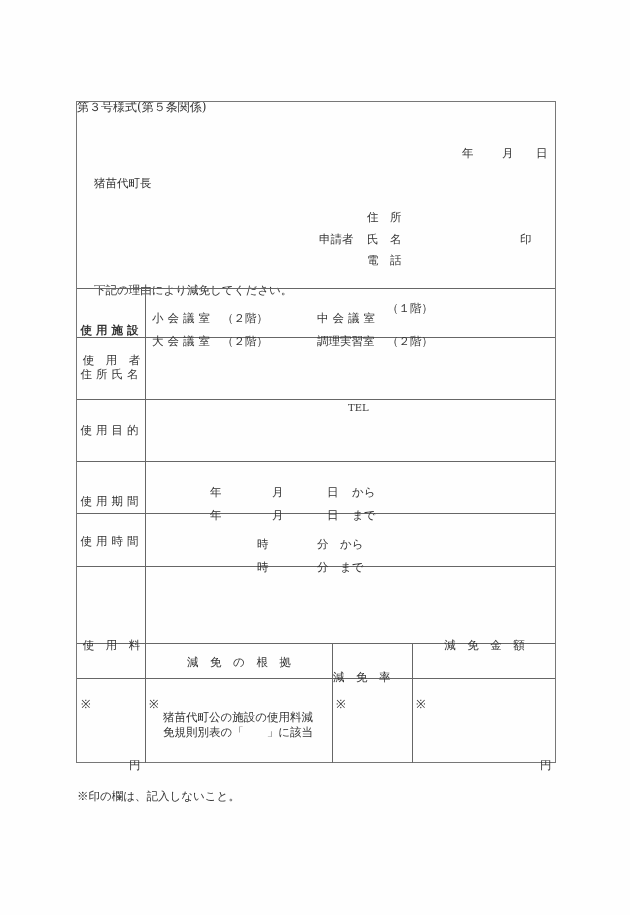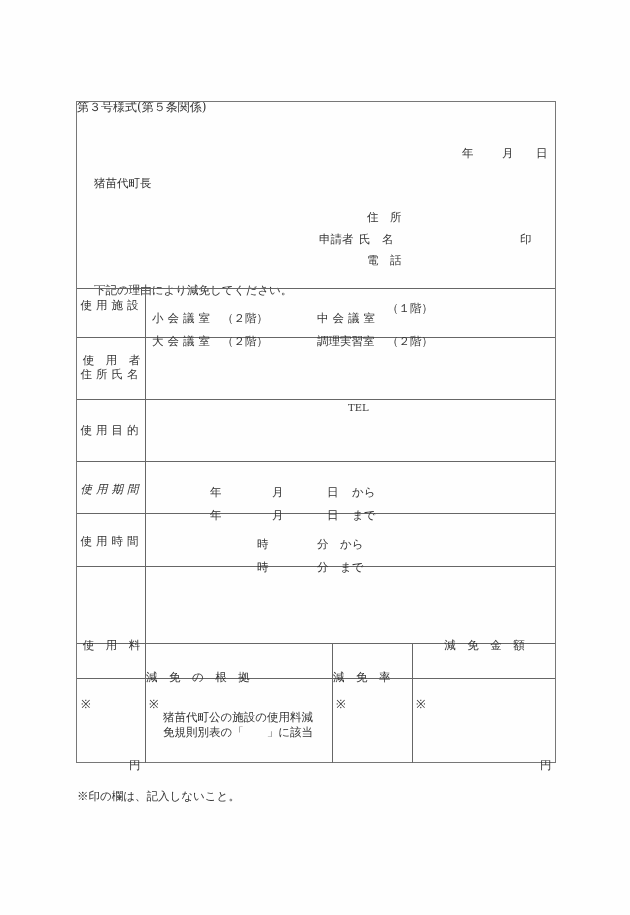"氏 名" div.abs { left: 282px -> 290px }
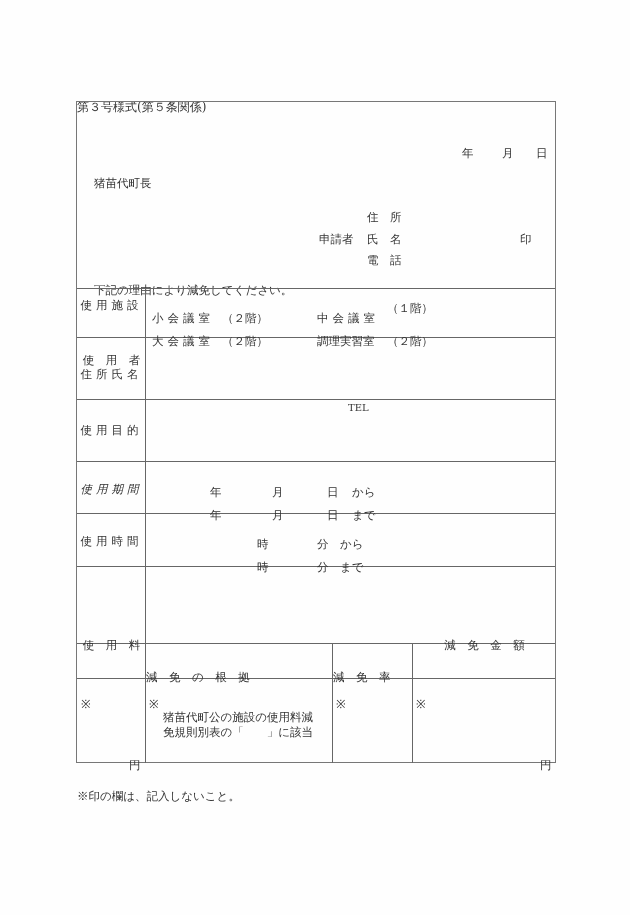"使用施設" div.lbl { font-weight: none -> bold; top: 196px -> 221px }
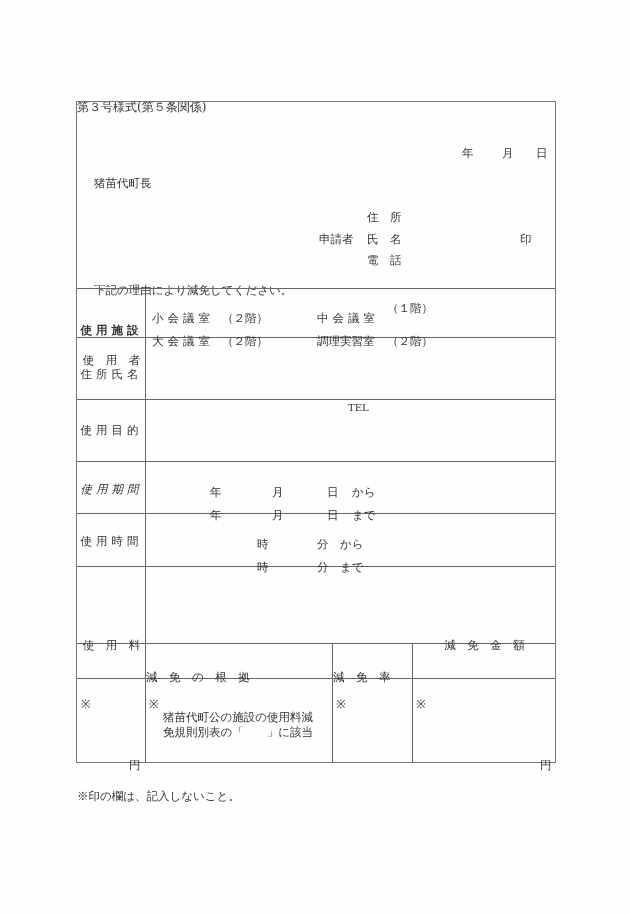"使用期間" div.lbl { font-style: italic -> none; top: 380px -> 392px }
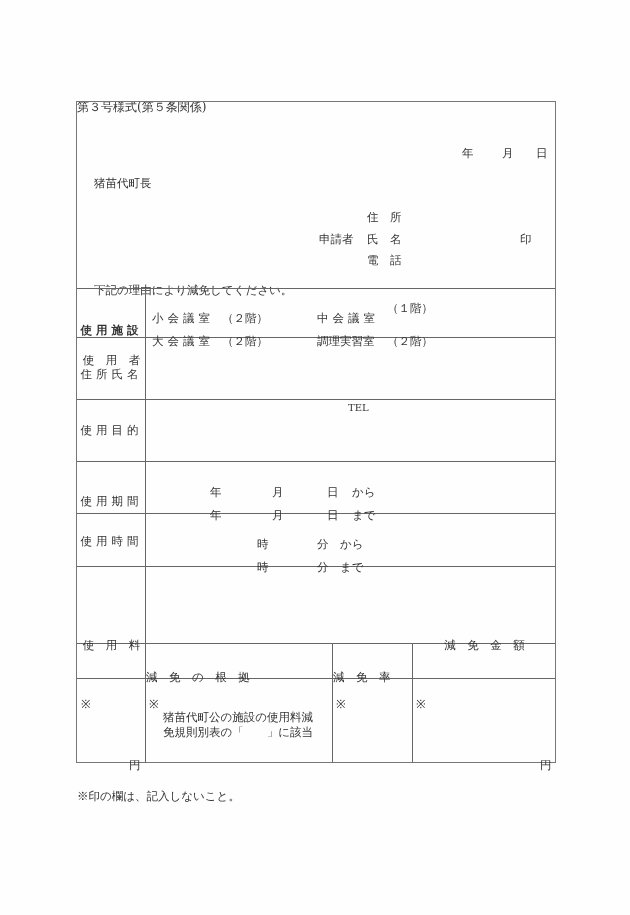"減 免 の 根 拠" div.abs { text-align: none -> center; top: 552px -> 537px }
